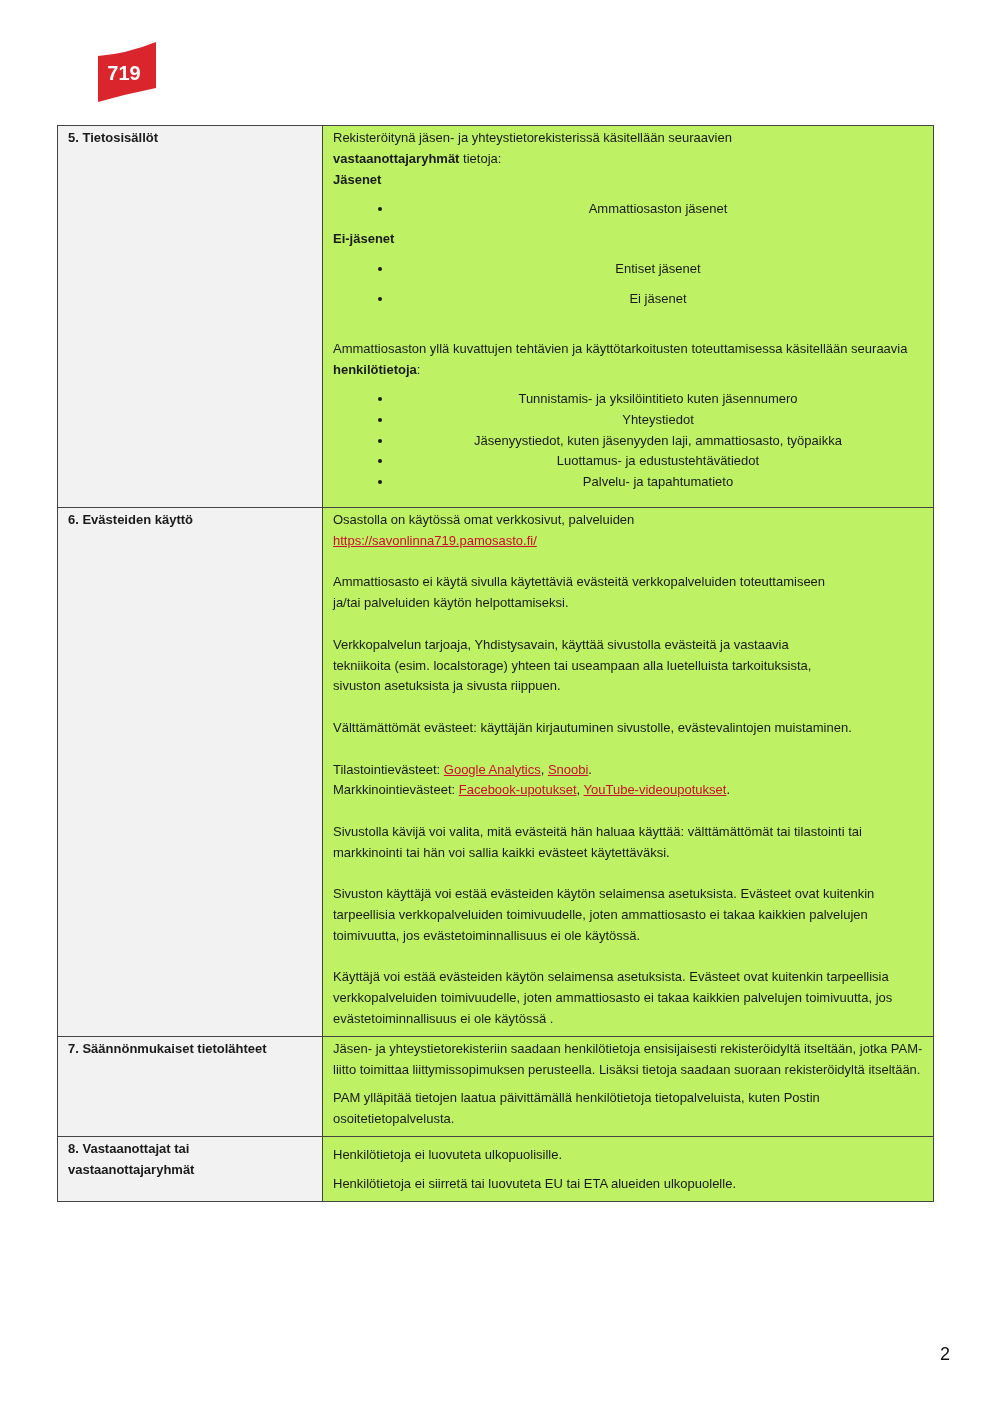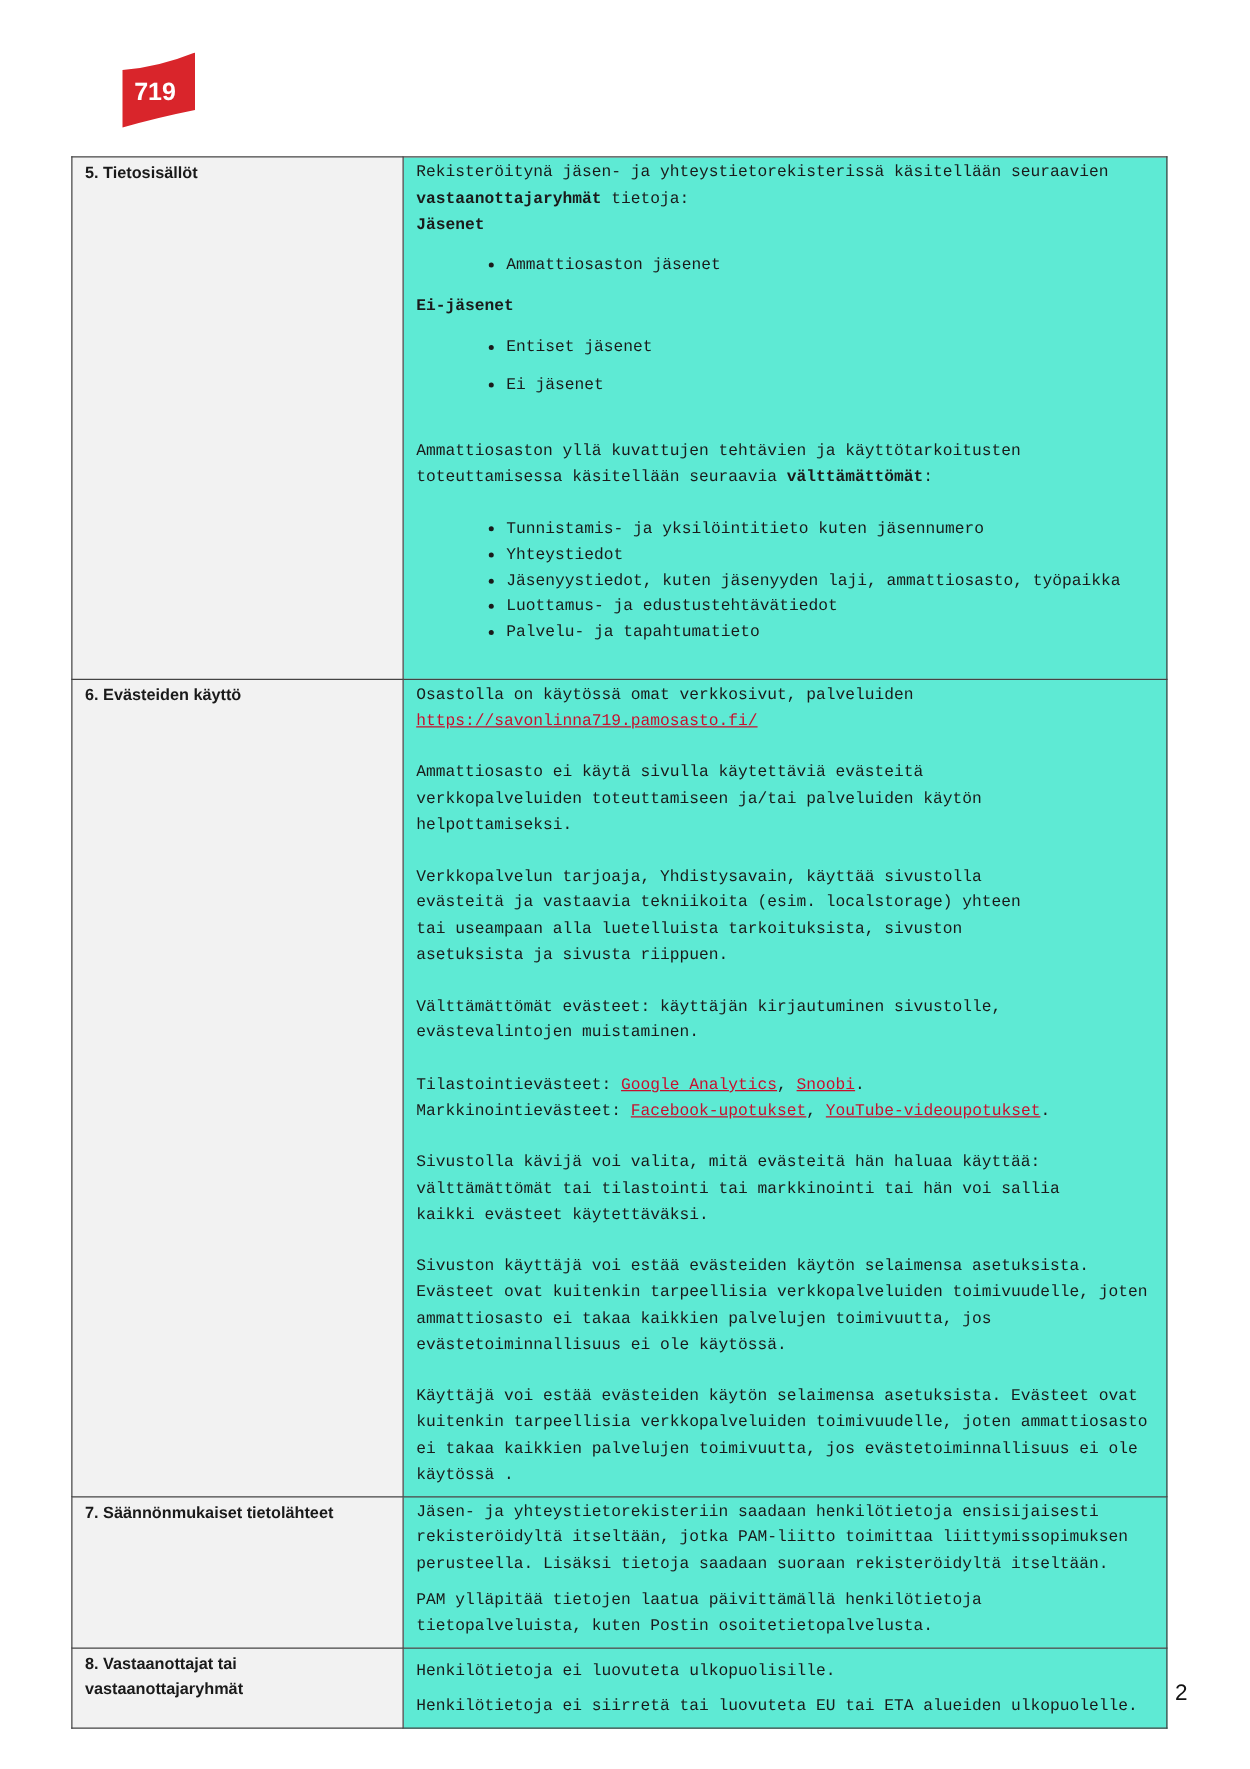"Rekisteröitynä jäsen- ja" td.content { background: #5eead4 -> #bef264; font-family: Liberation Mono, monospace -> none }
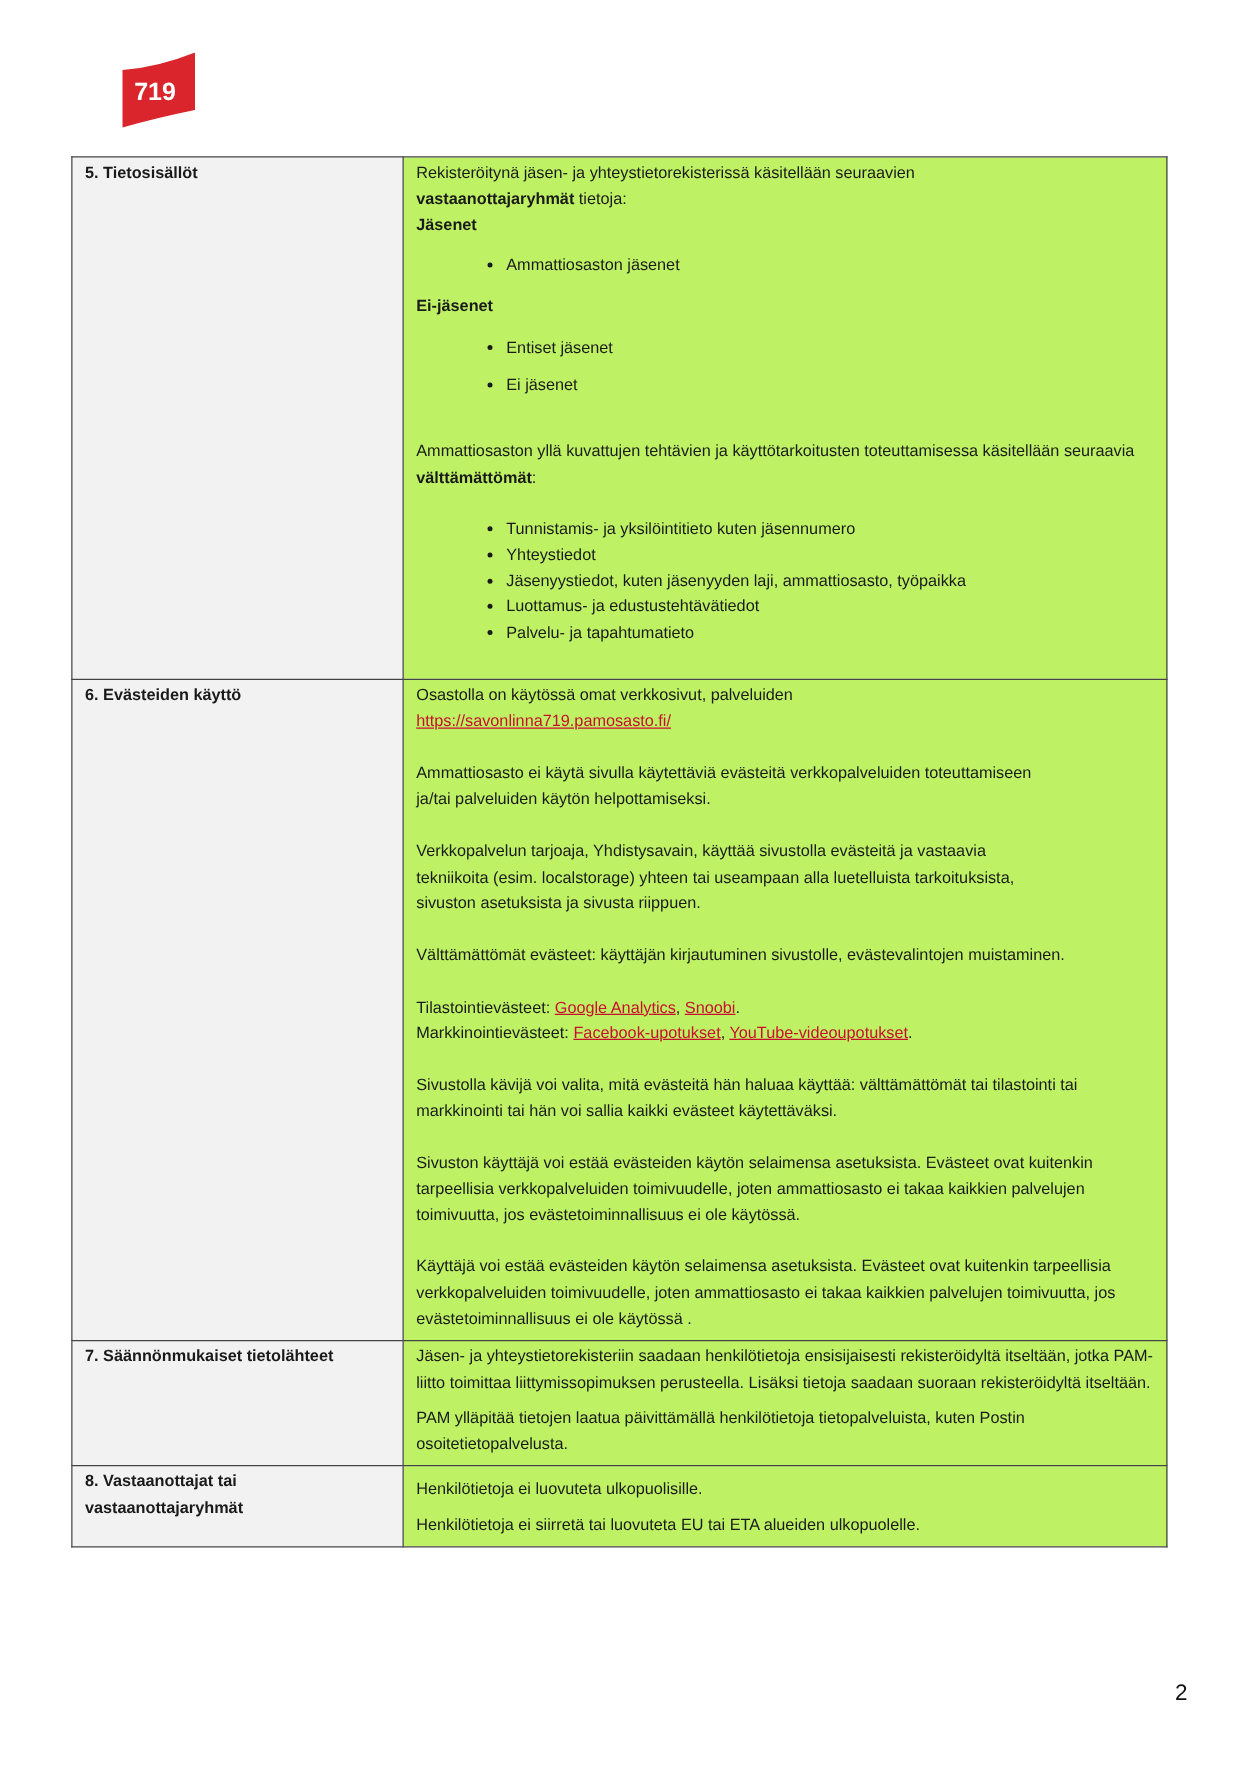"Ammattiosaston jäsenet" ul.bul { margin: 12px -> 0; text-align: none -> center }
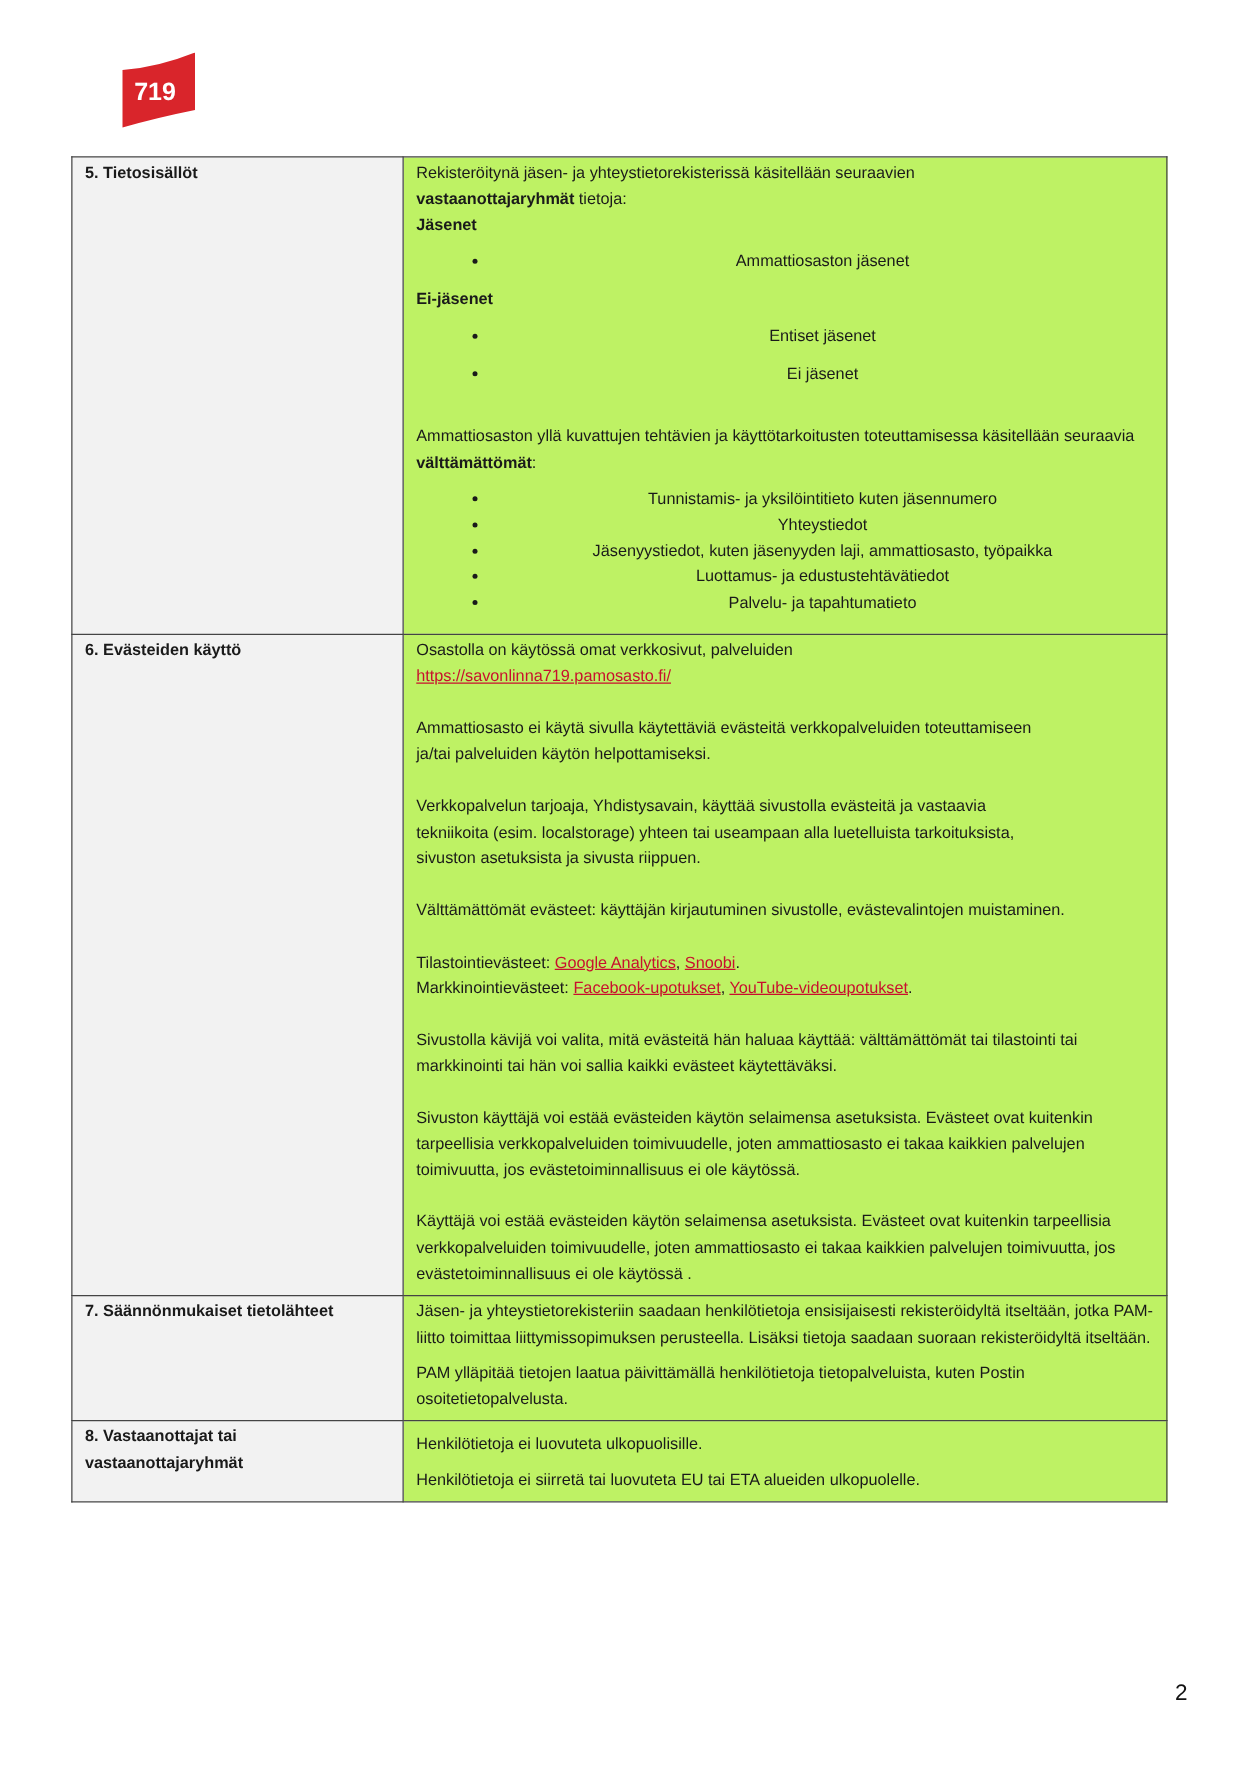"välttämättömät" b { text: välttämättömät -> henkilötietoja }
